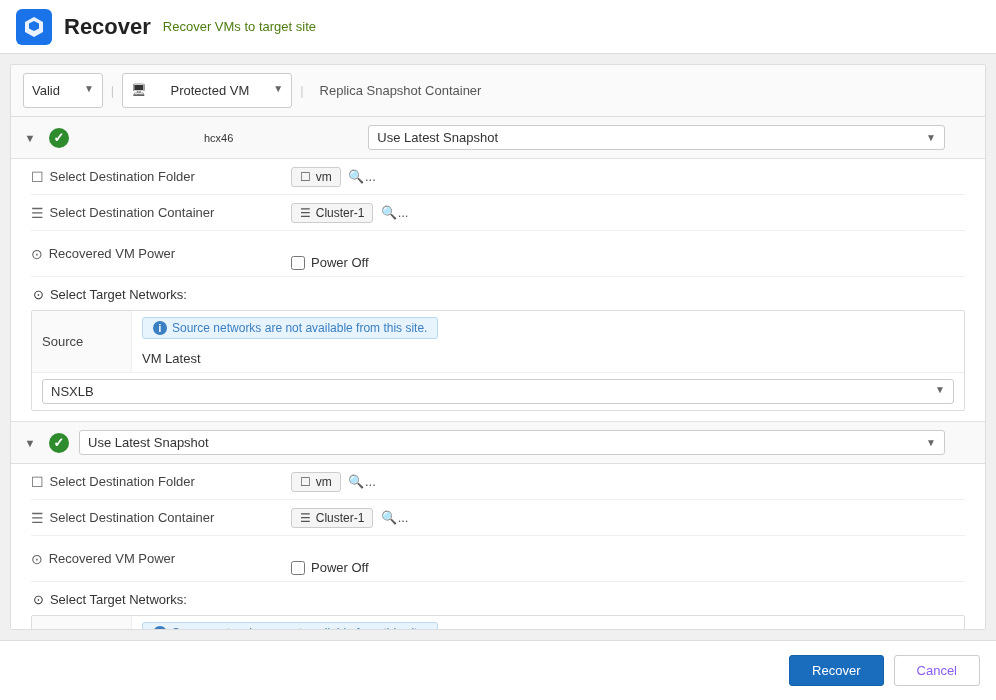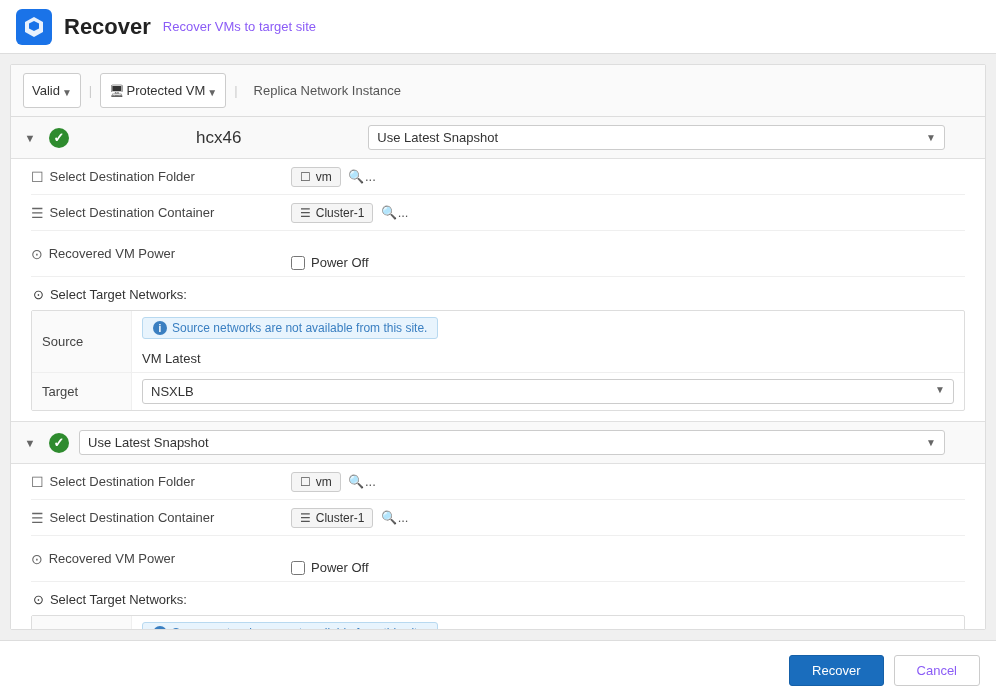"Recover VMs to target site" .app-subtitle { color: #8b5cf6 -> #4d7c0f }
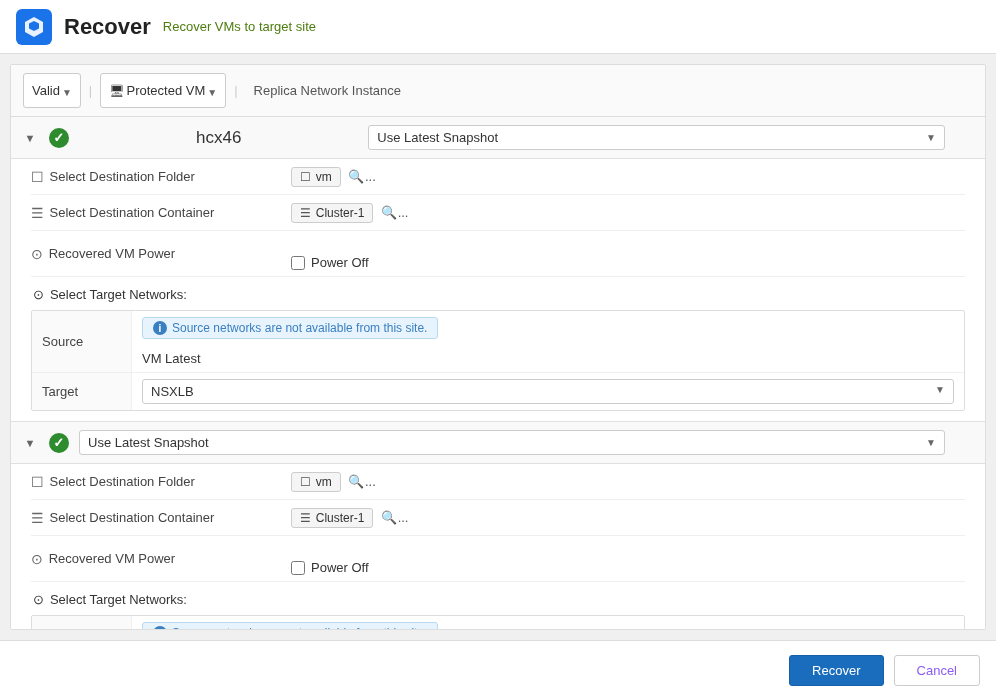"Valid" .filter-pill { align-items: flex-end -> flex-start; gap: 2px -> 24px }
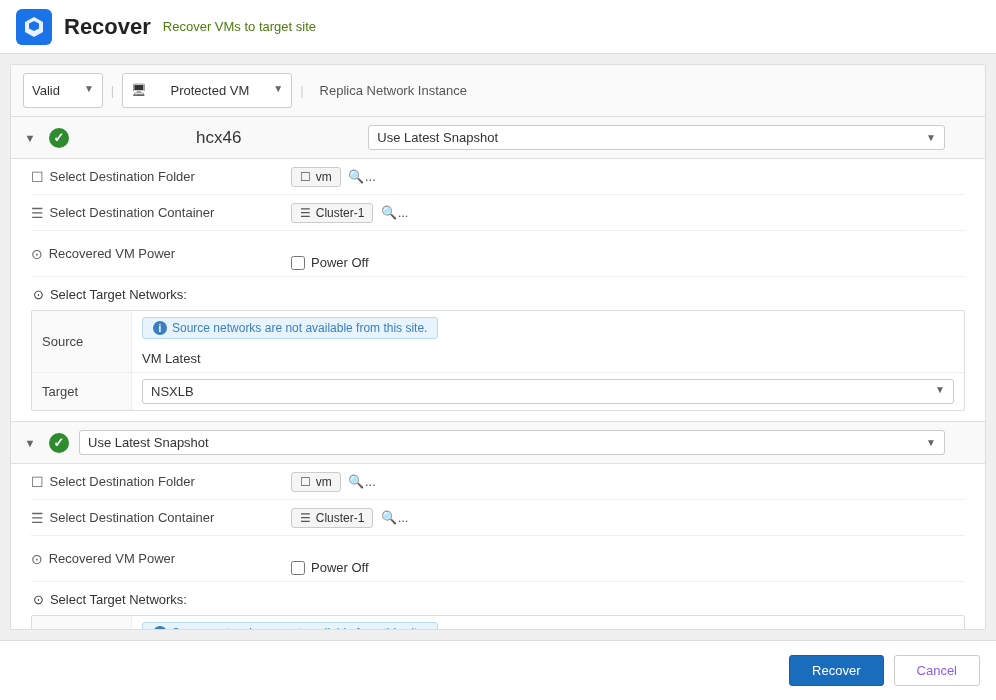"Replica Network Instance" span.filter-text { text: Network Instance -> Snapshot Container }
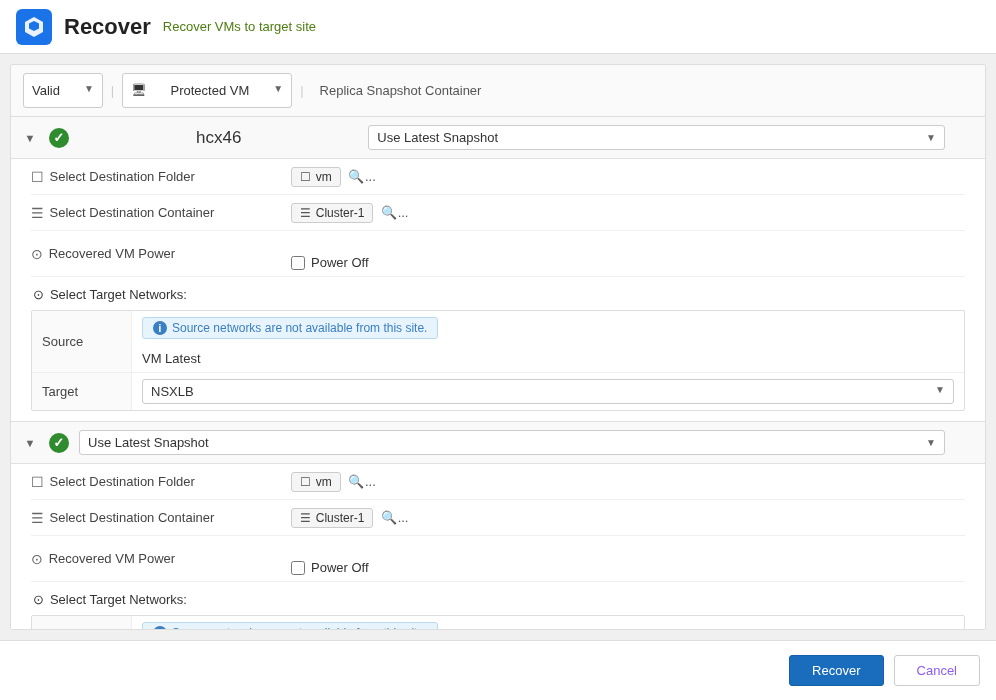"hcx46" .vm-name { font-size: 17px -> 11px }
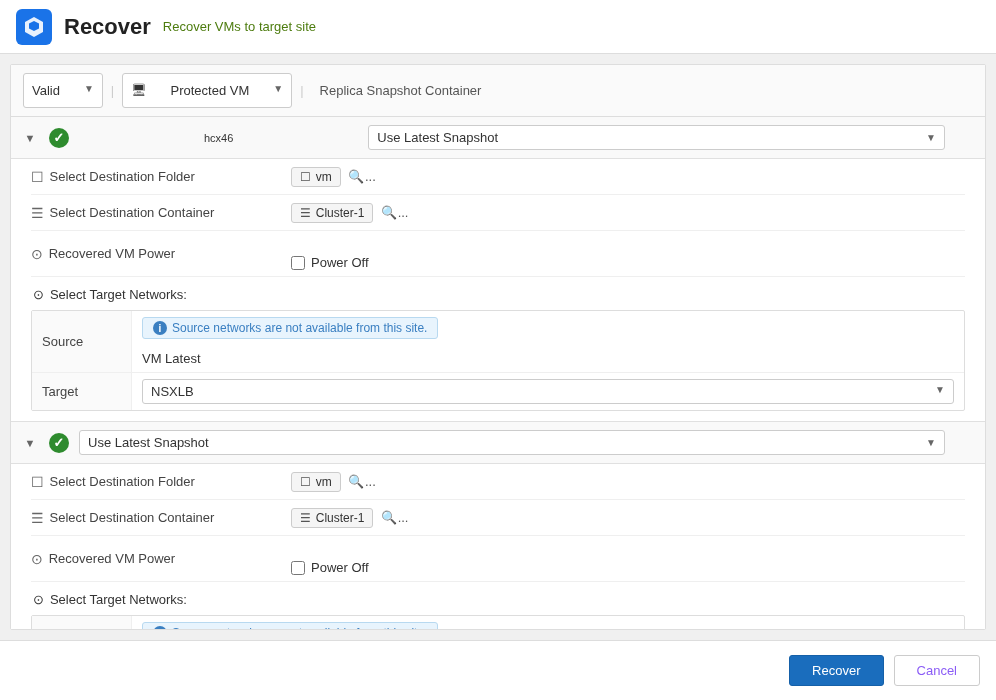"Target" div.net-label { html: <div>Target</div> -> none }
